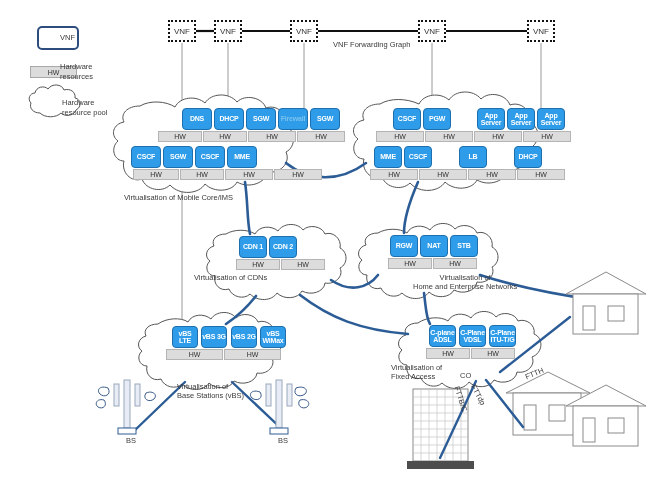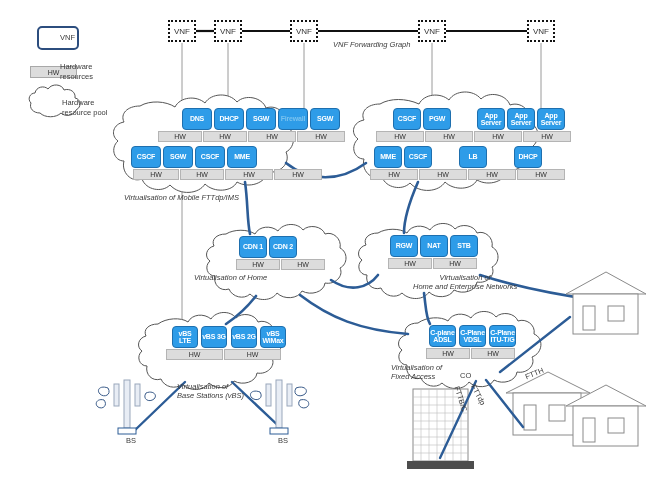"VNF Forwarding Graph" .diag-label { font-style: italic -> none }
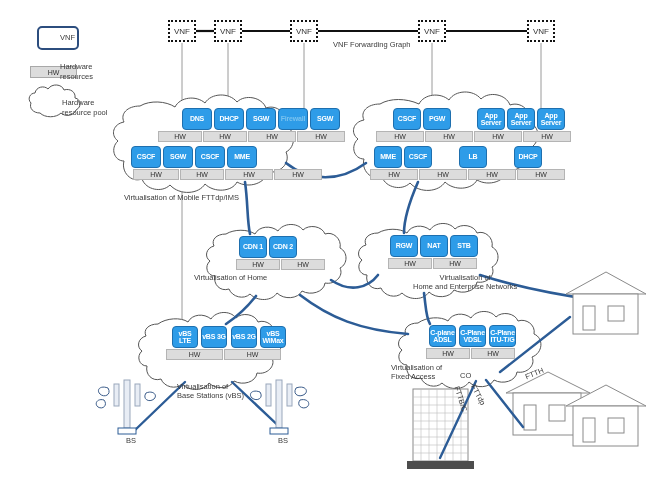"Virtualisation of Mobile FTTdp/IMS" div.diag-label { text: FTTdp/IMS -> Core/IMS }
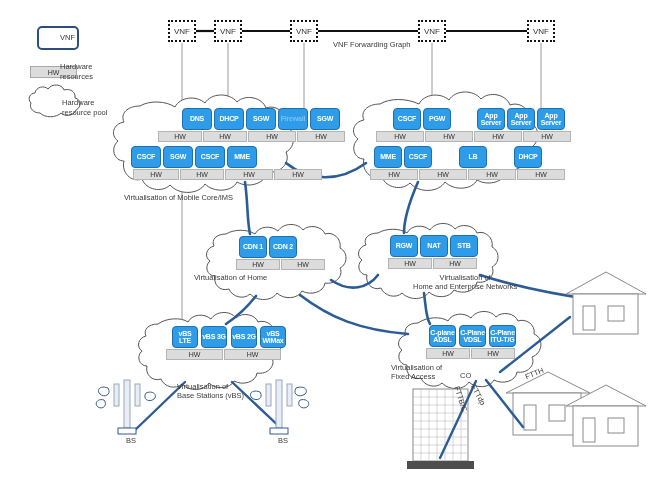"Virtualisation of Home" div.diag-label { text: Home -> CDNs }
